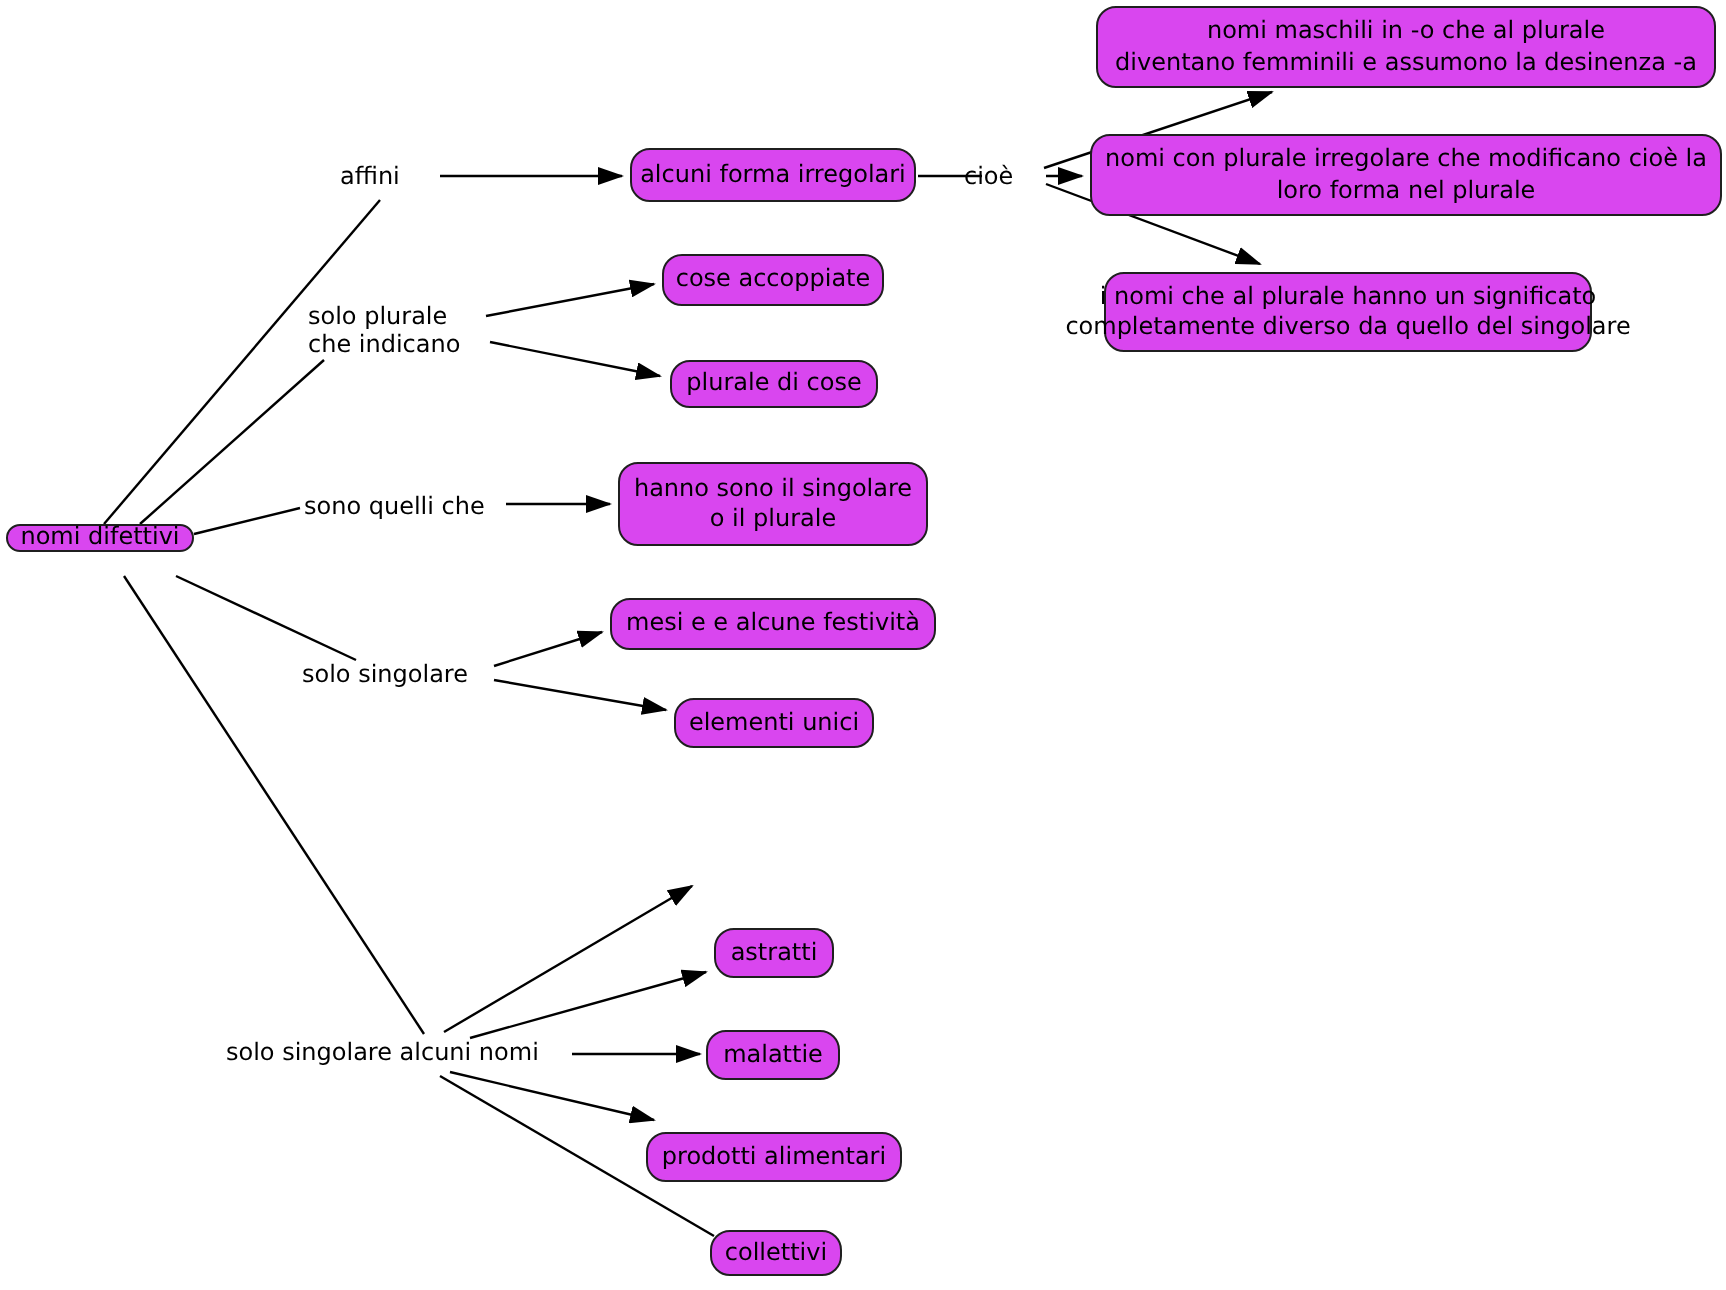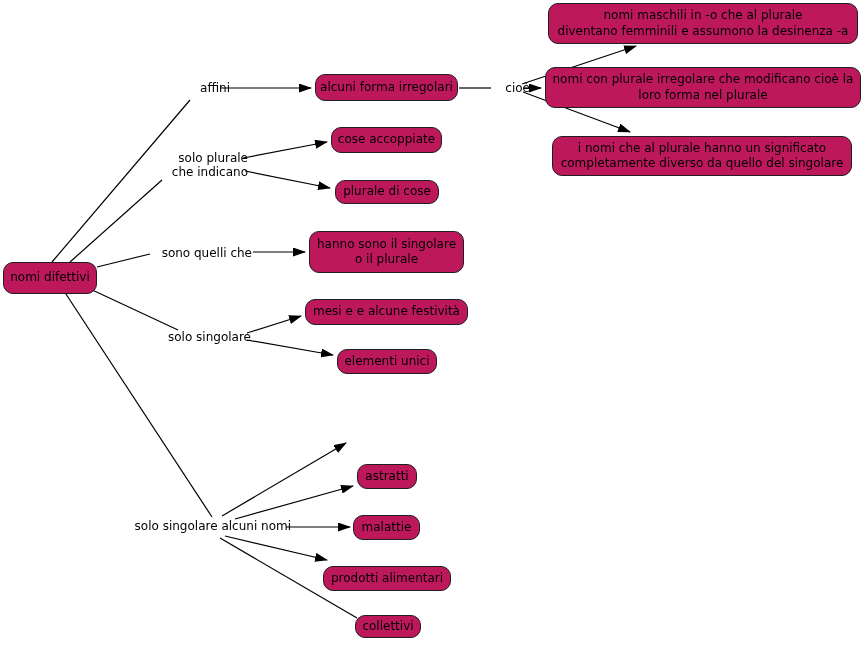"nomi maschili in -o che" .node { background: #be185d -> #d946ef }
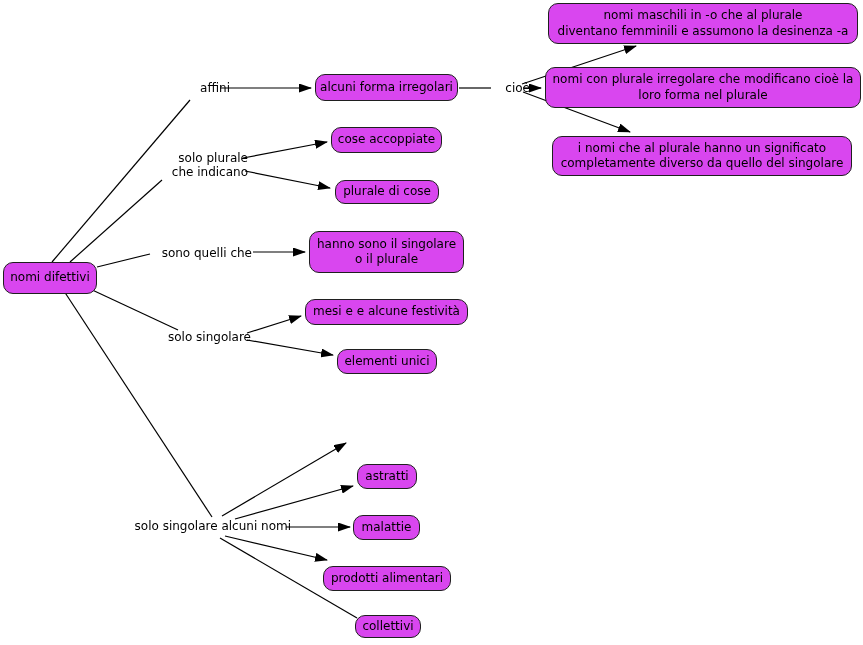"affini" .lbl { text-align: right -> left }
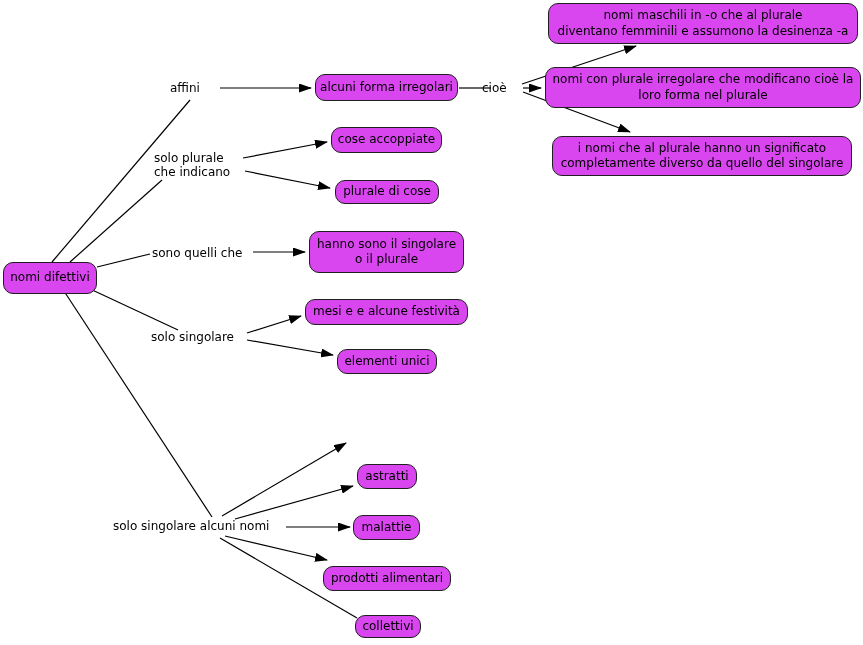"i nomi che al plurale" div.node { width: 300px -> 244px }
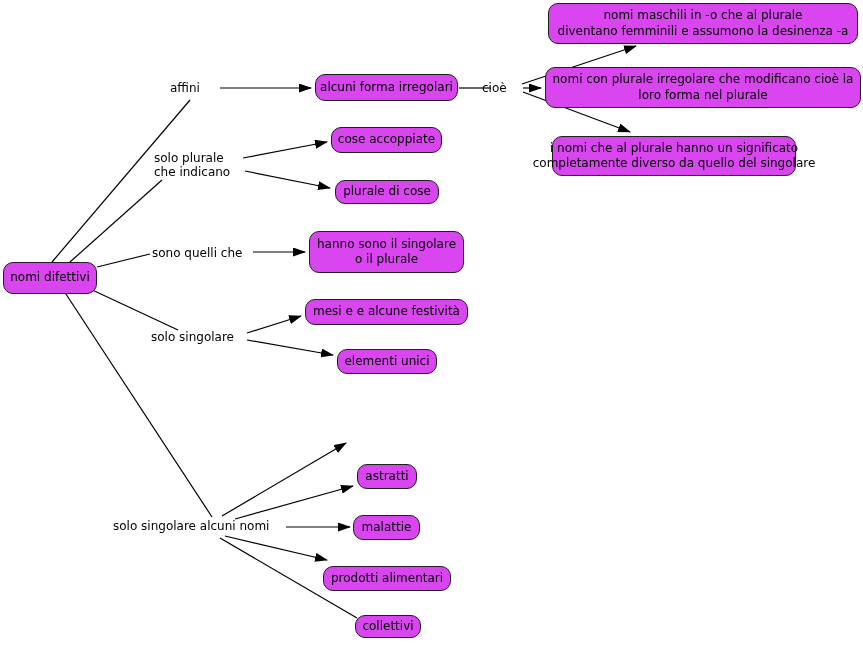"nomi difettivi" div.node { height: 32px -> 14px }
